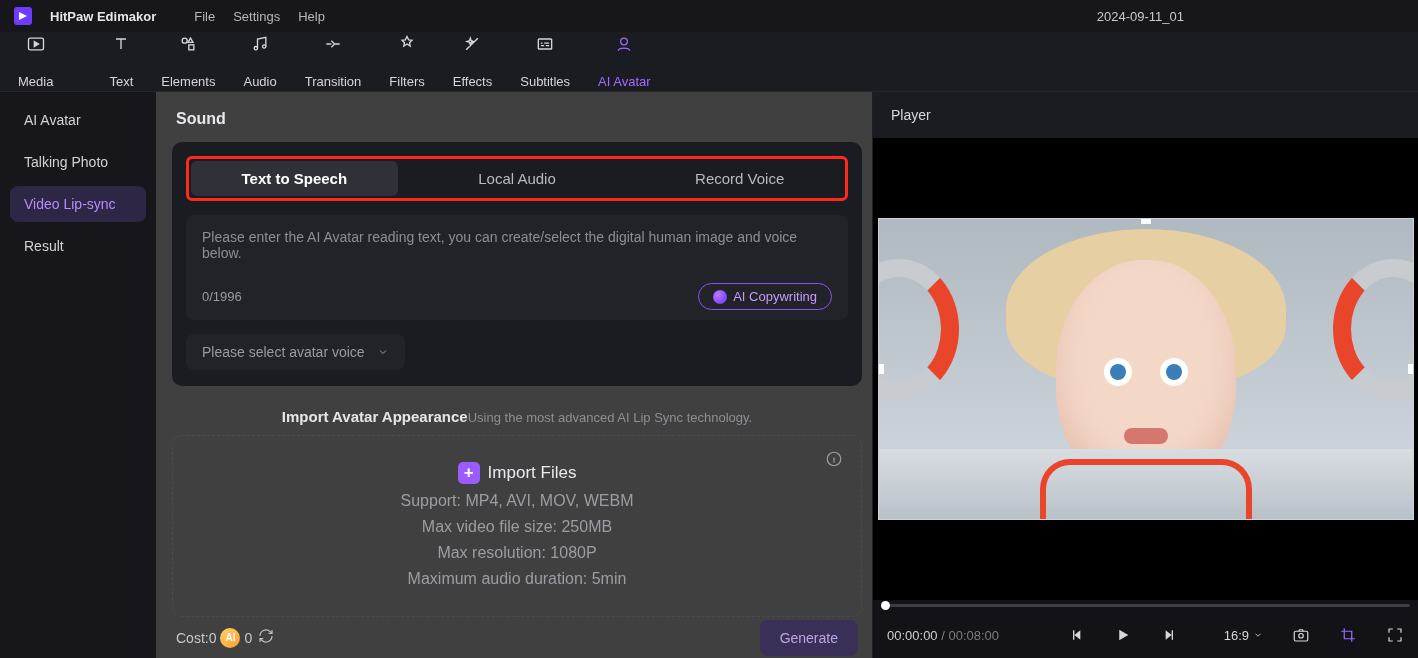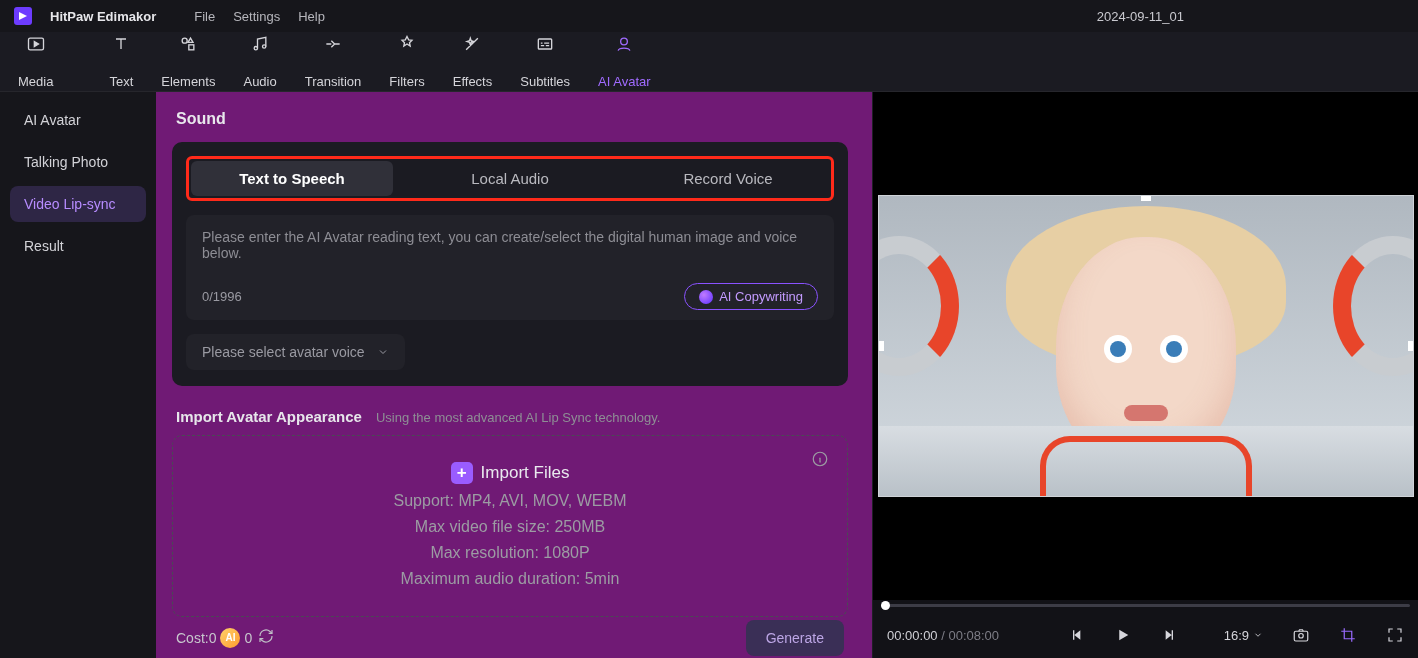"Sound" .main { background: #701a75 -> #404040; padding: 12px 24px 0 16px -> 12px 10px 0 16px }
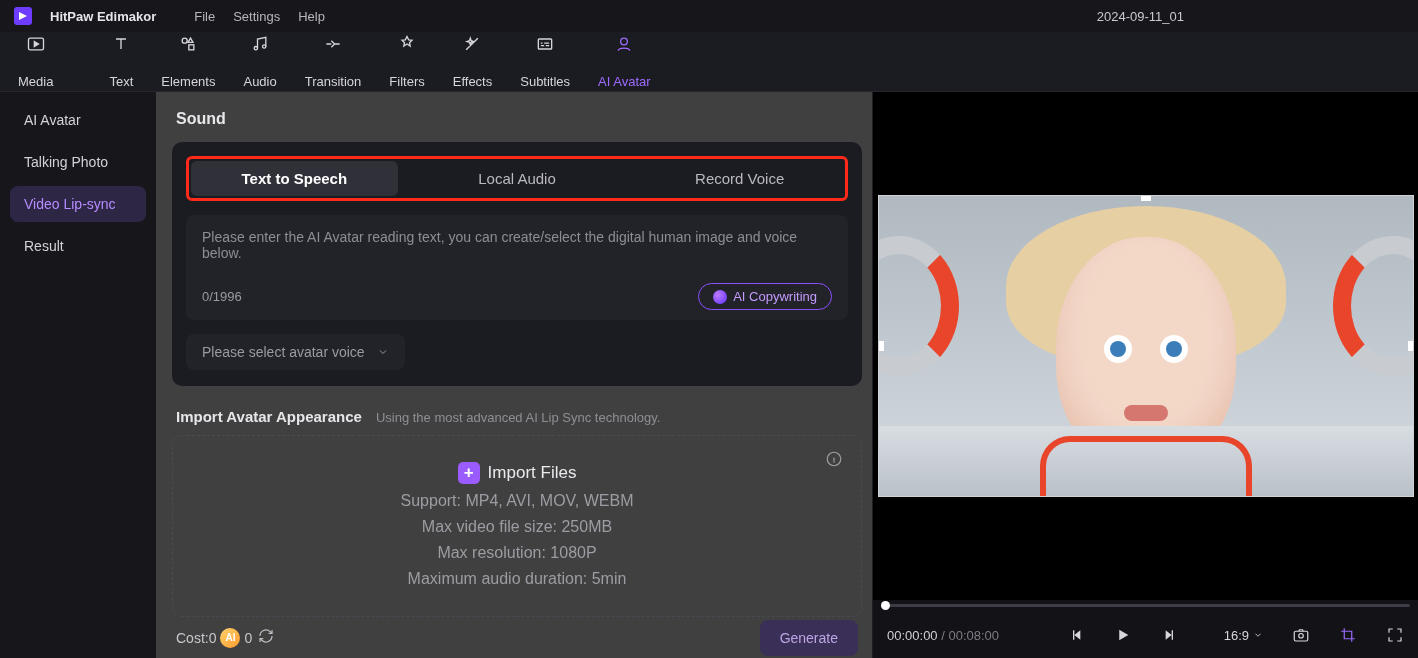"Player" div.player-head { html: none -> <div>Player</div> }
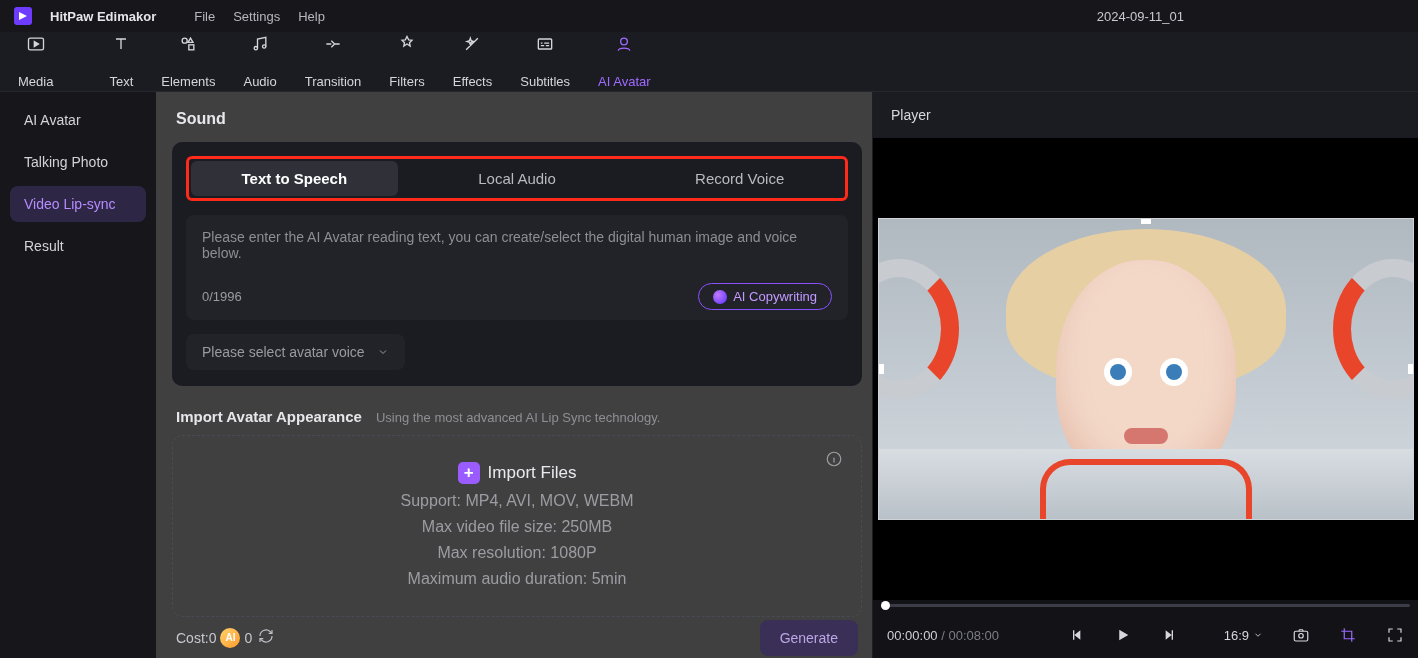"Import Avatar Appearance" .import-header { gap: 14px -> none; justify-content: none -> center }
